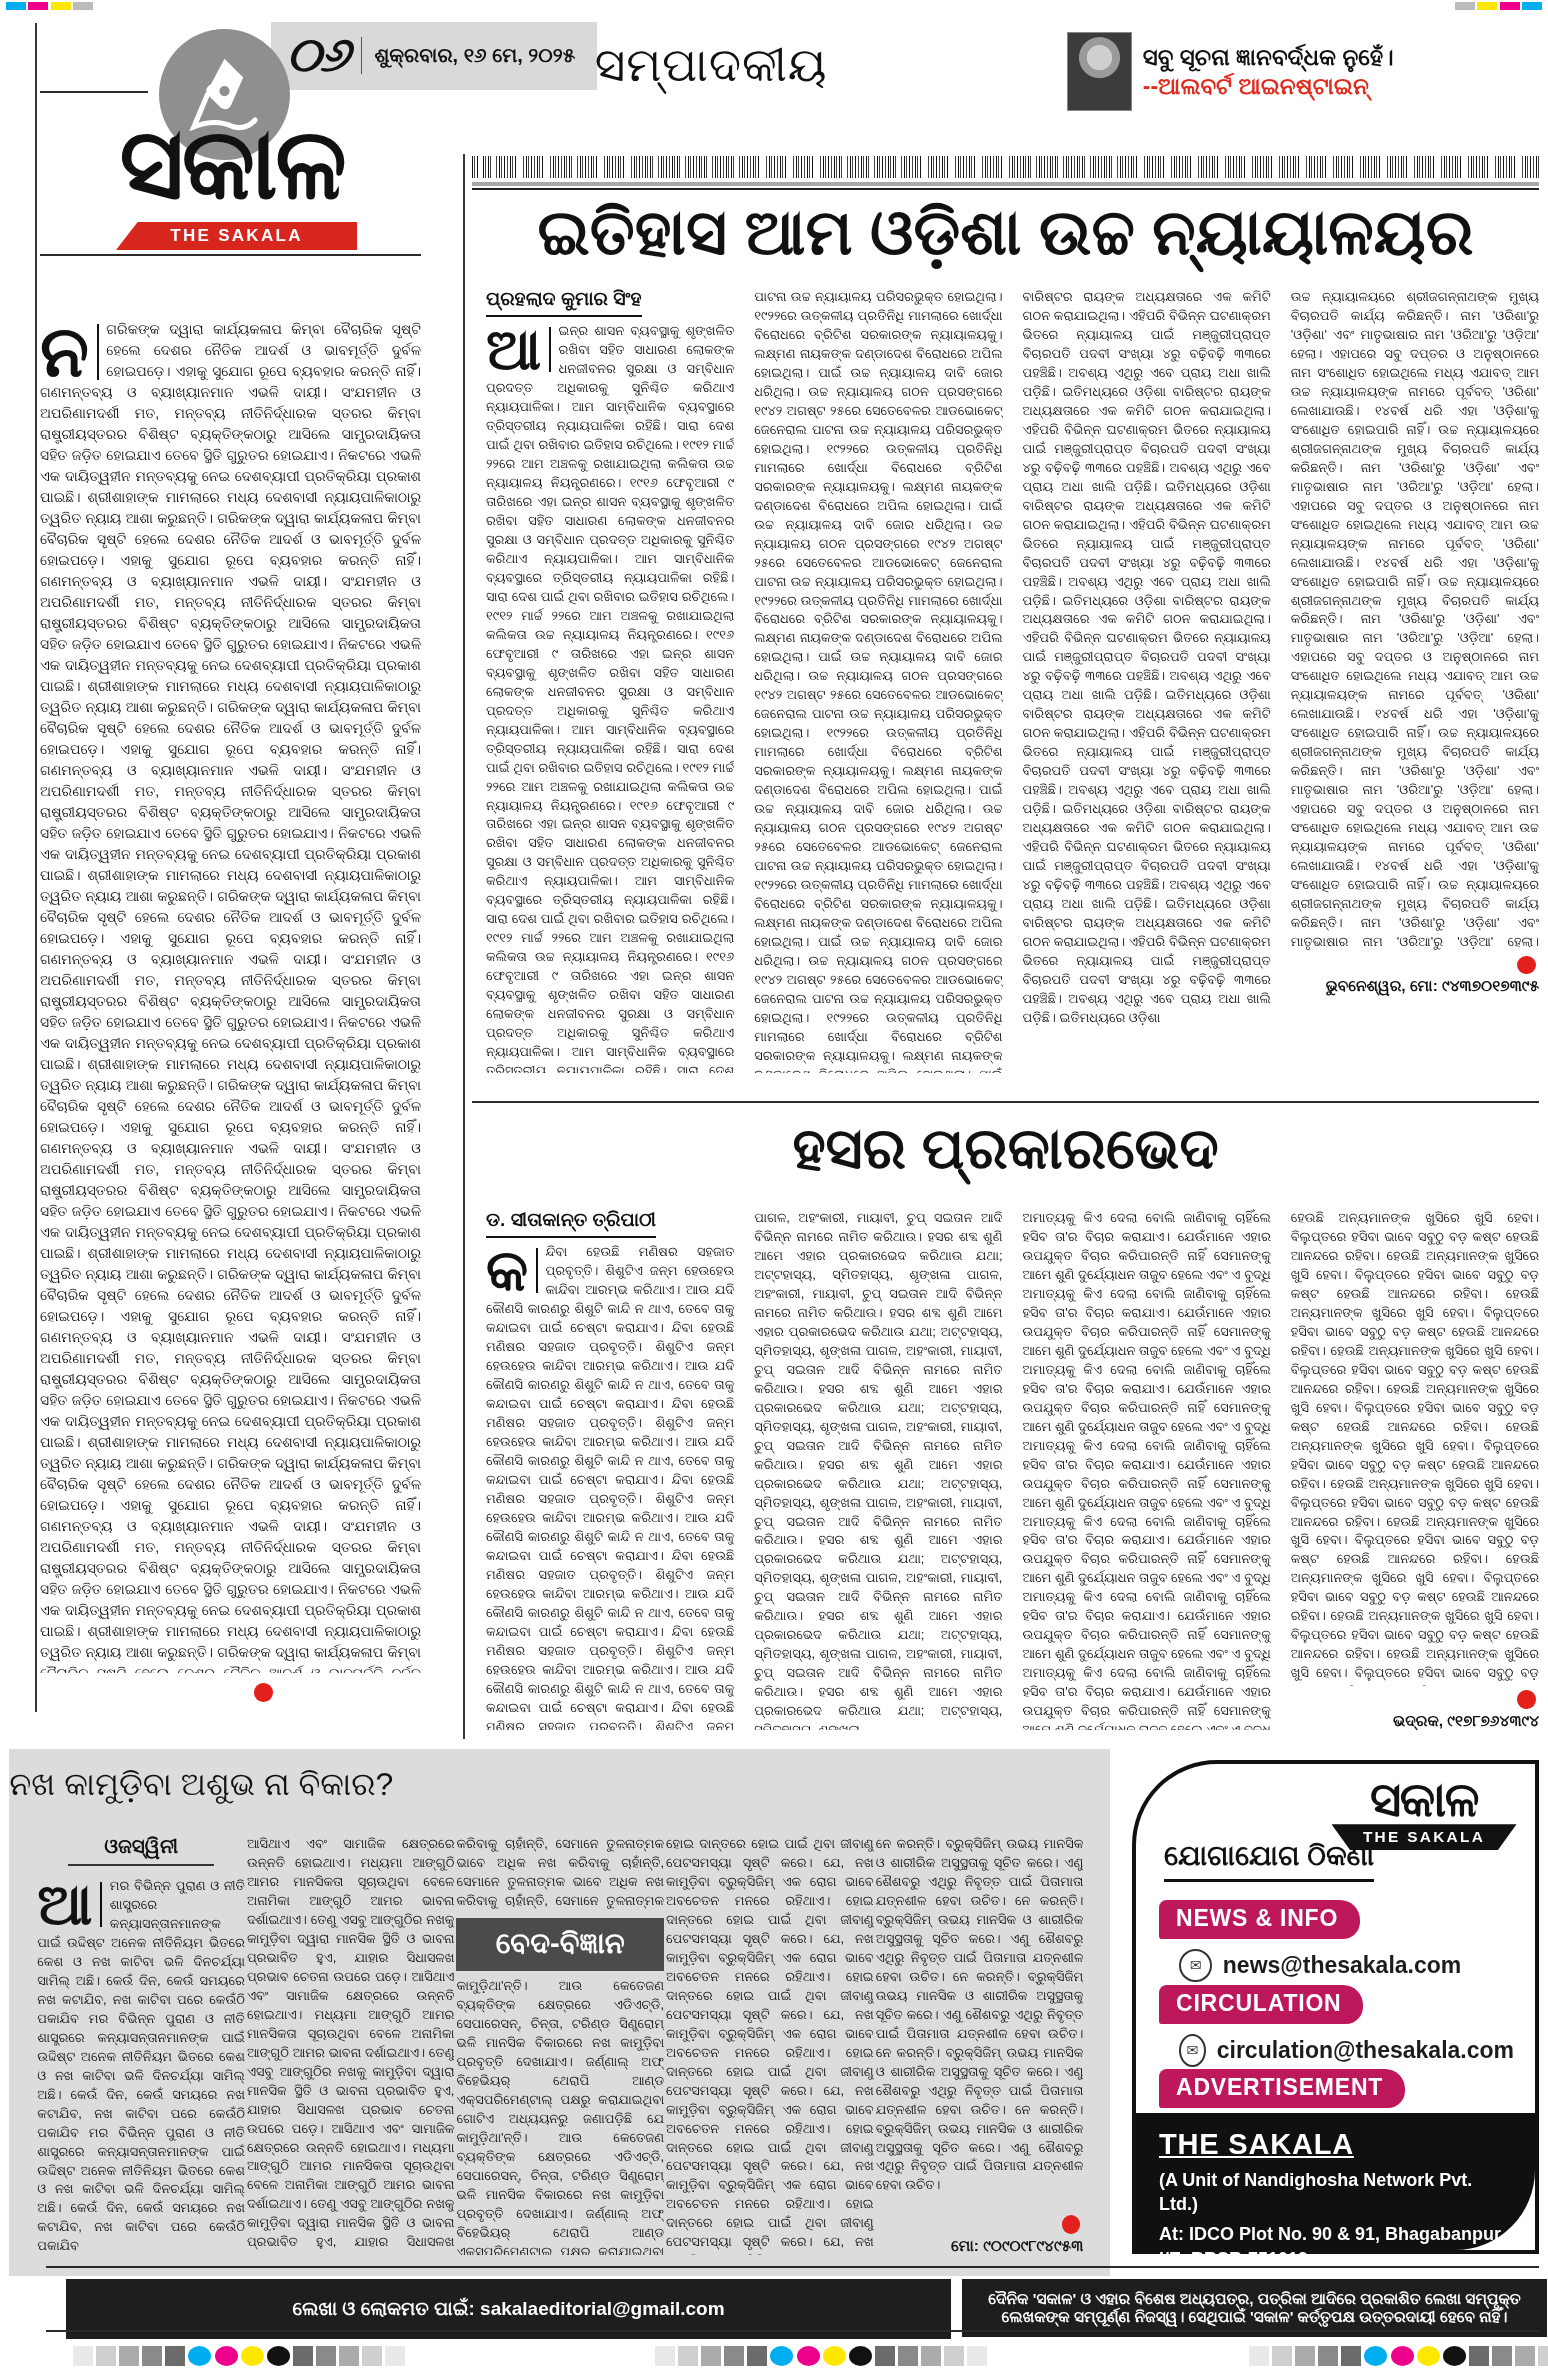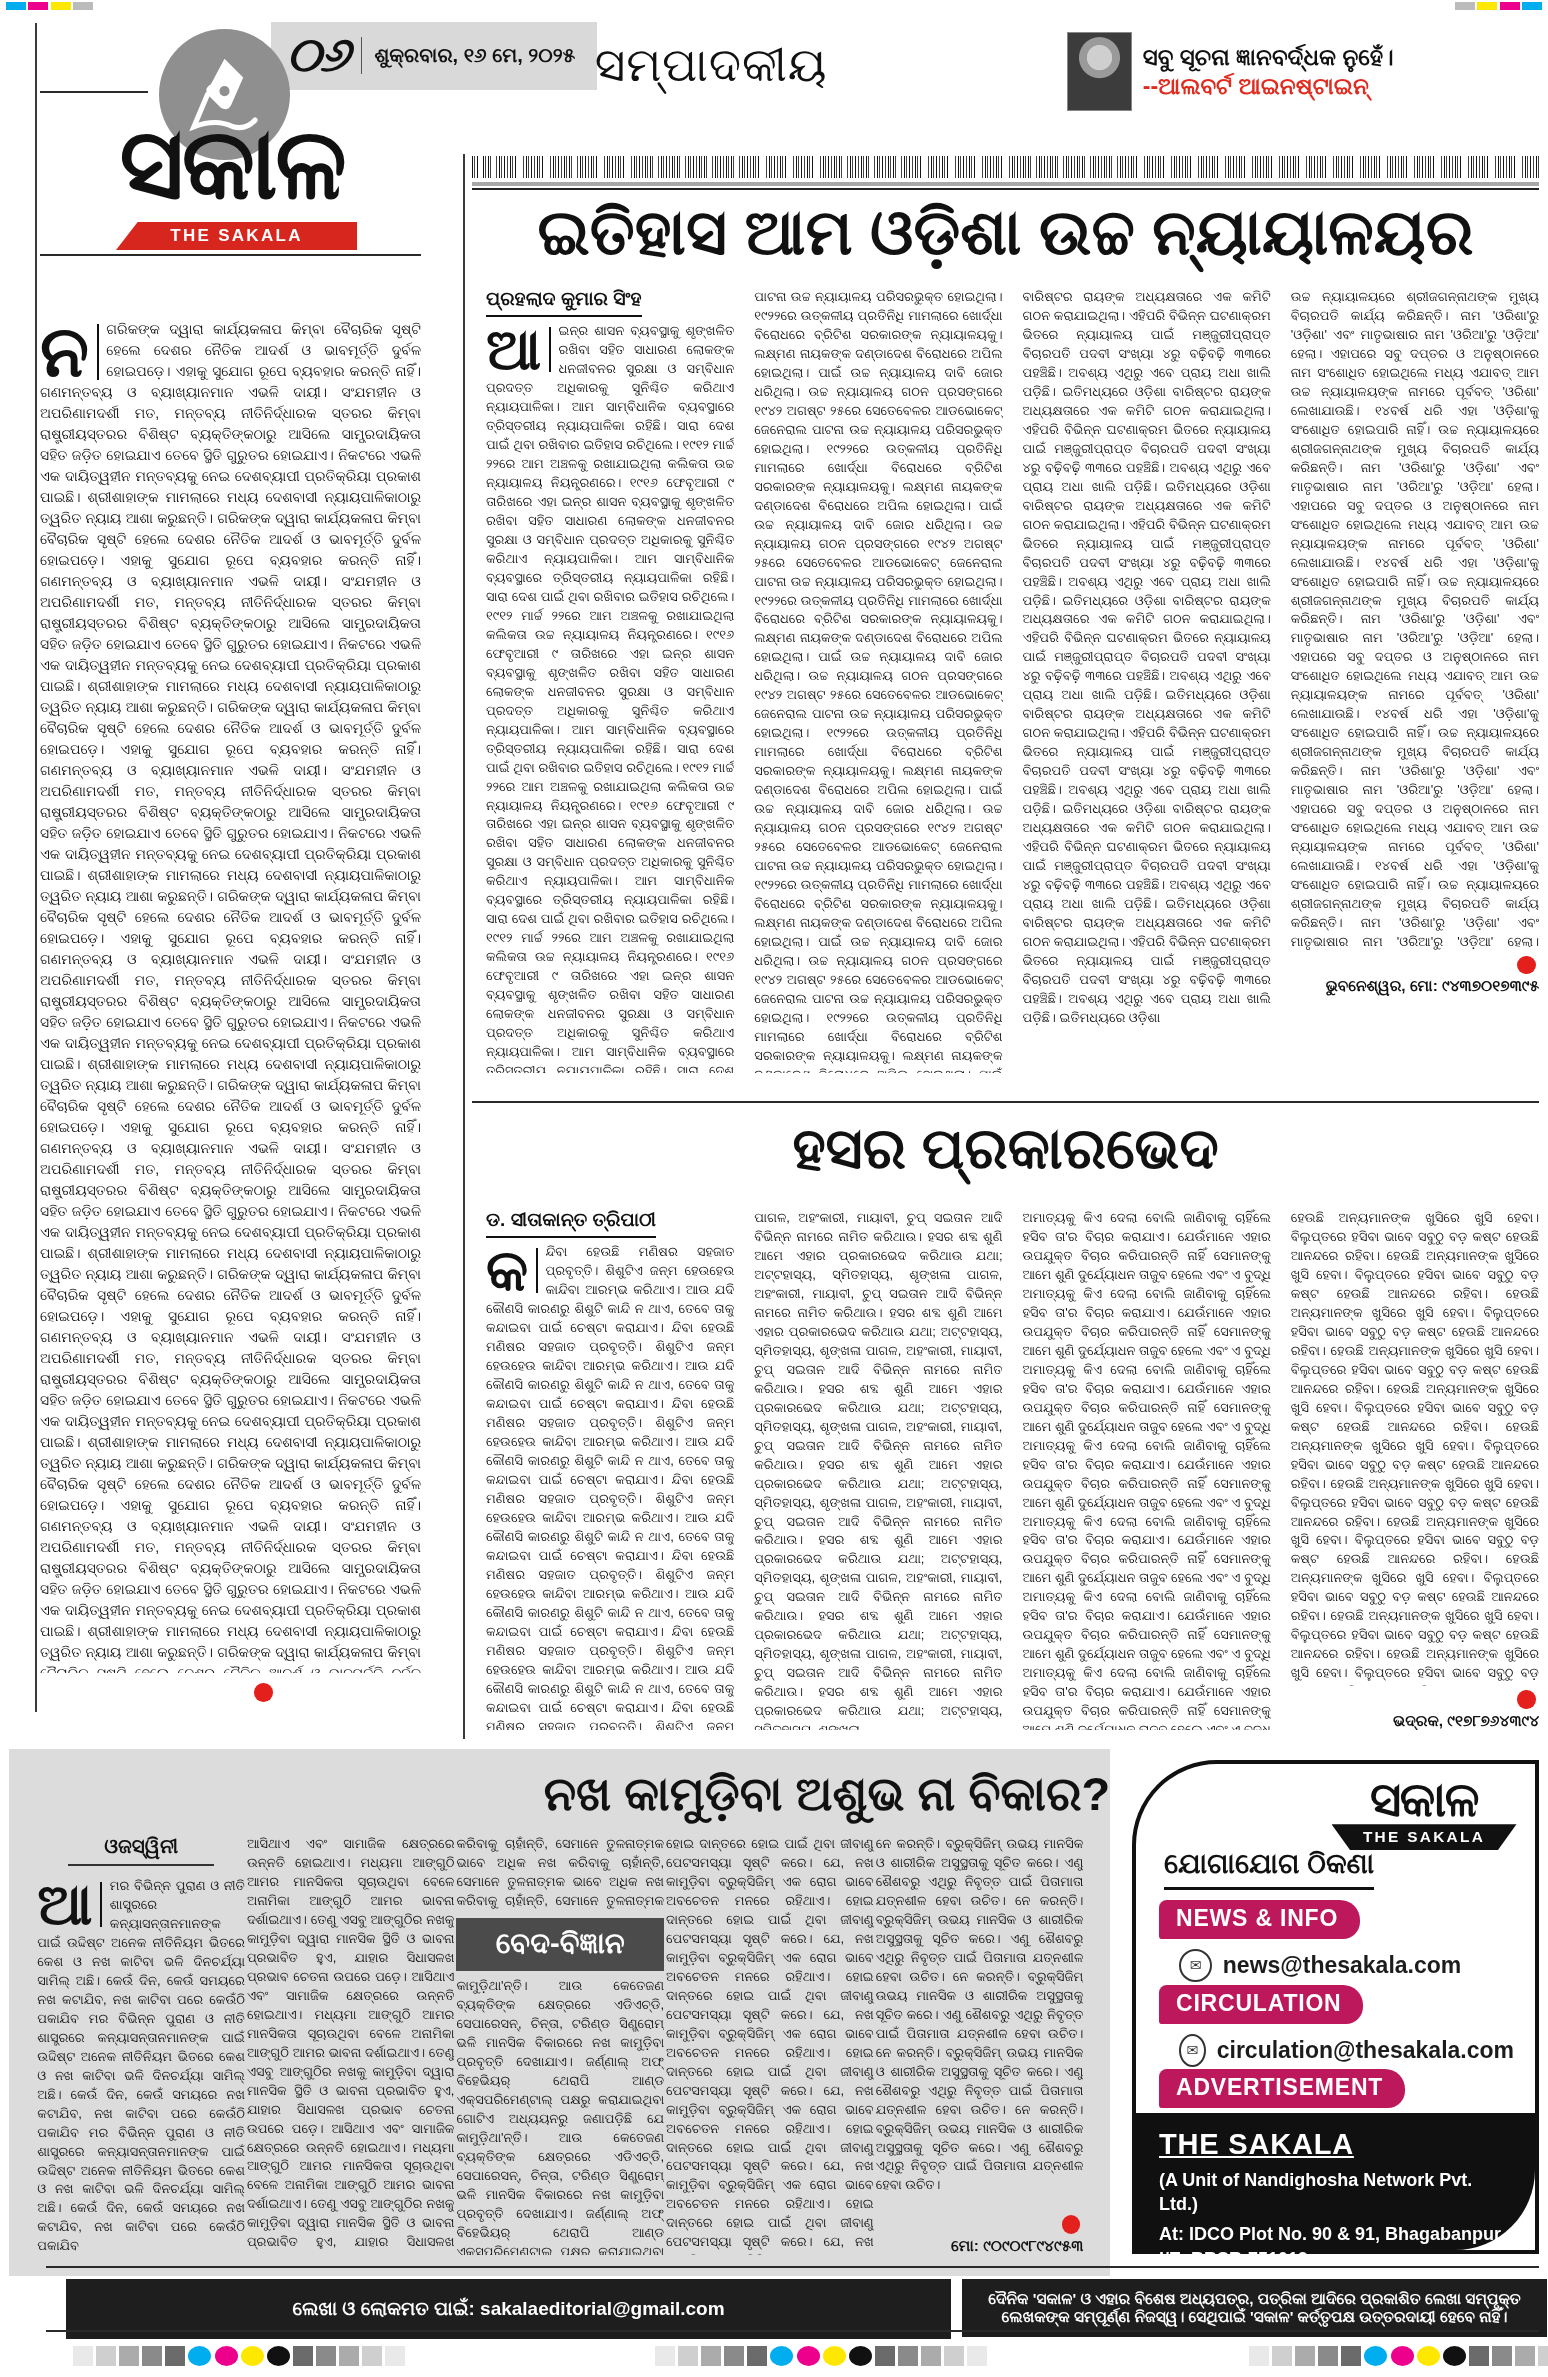"ନଖ କାମୁଡ଼ିବା ଅଶୁଭ ନା ବିକାର?" .h-bottom { font-size: 47px -> 32px; font-weight: 700 -> 400; text-align: right -> left }
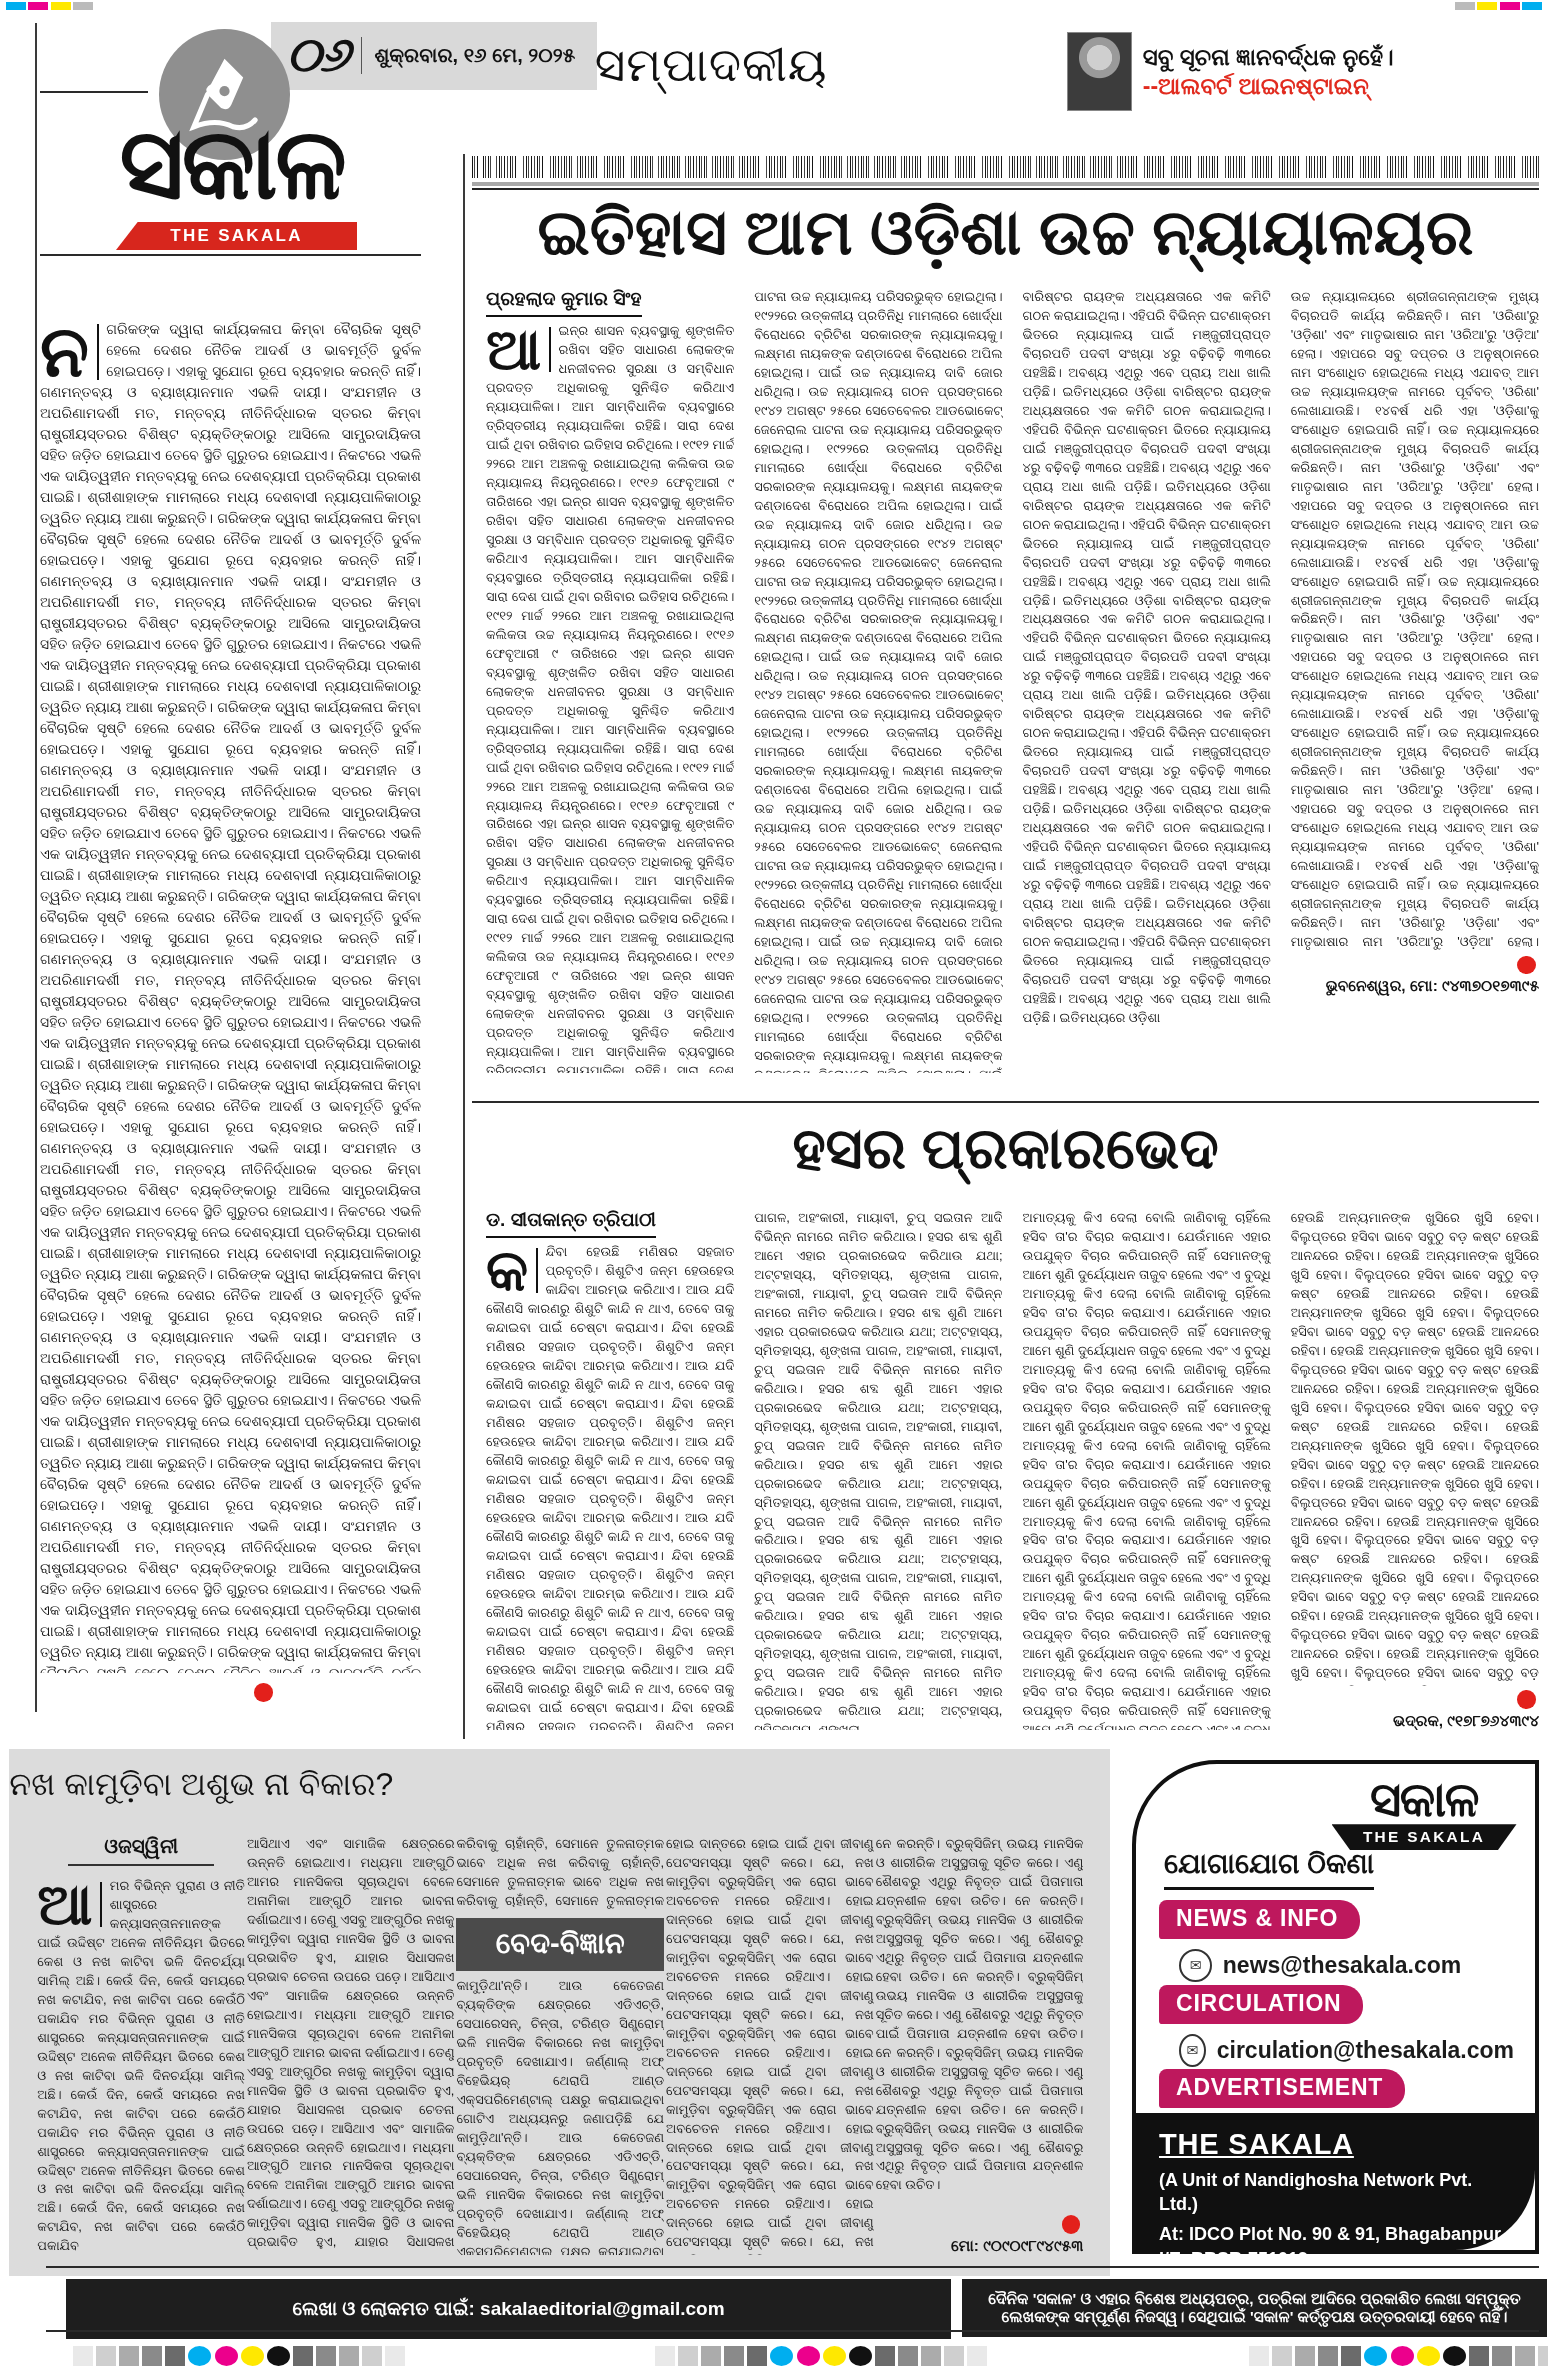"ଯୋଗାଯୋଗ ଠିକଣା" div.abs { top: 84px -> 76px }
